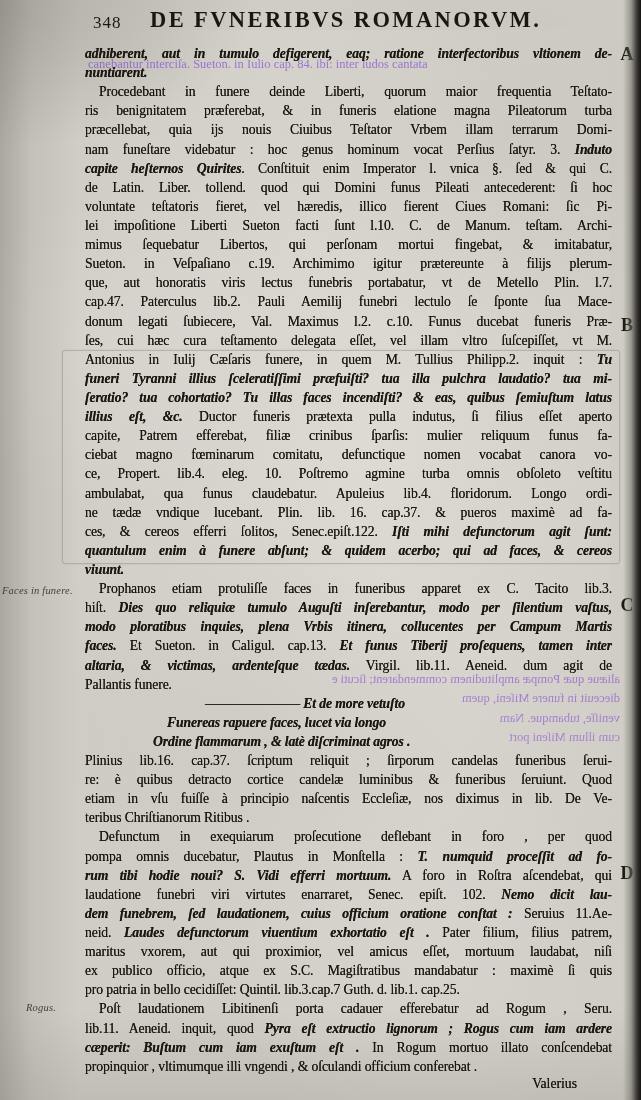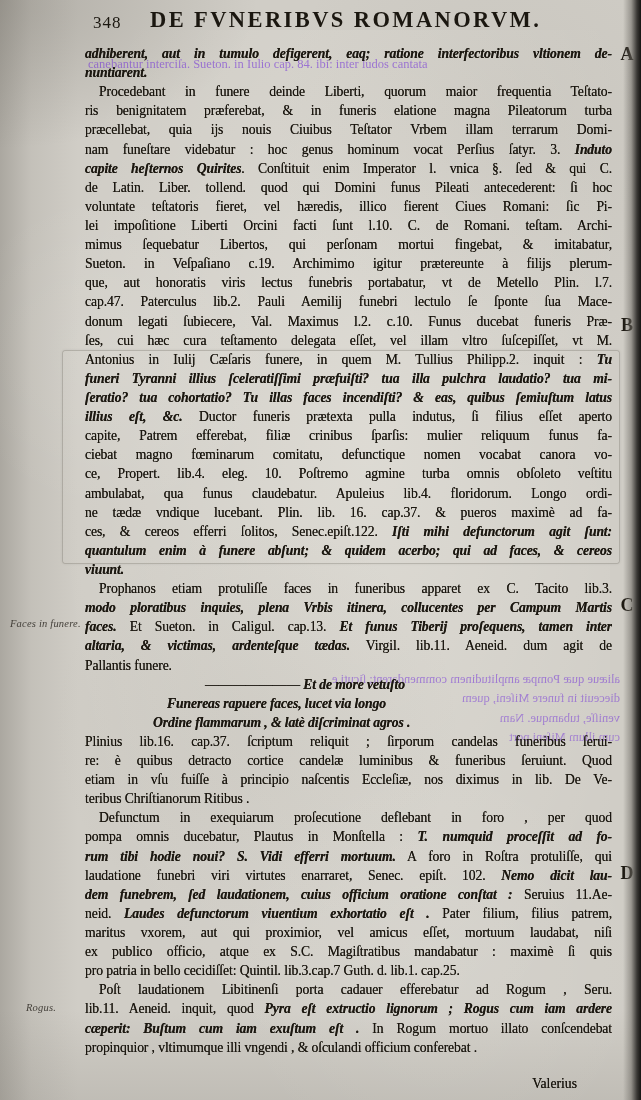"lei impoſitione Liberti Orcini facti" span { text: Orcini facti ſunt l.10. C. de Romani -> Sueton facti ſunt l.10. C. de Manum }
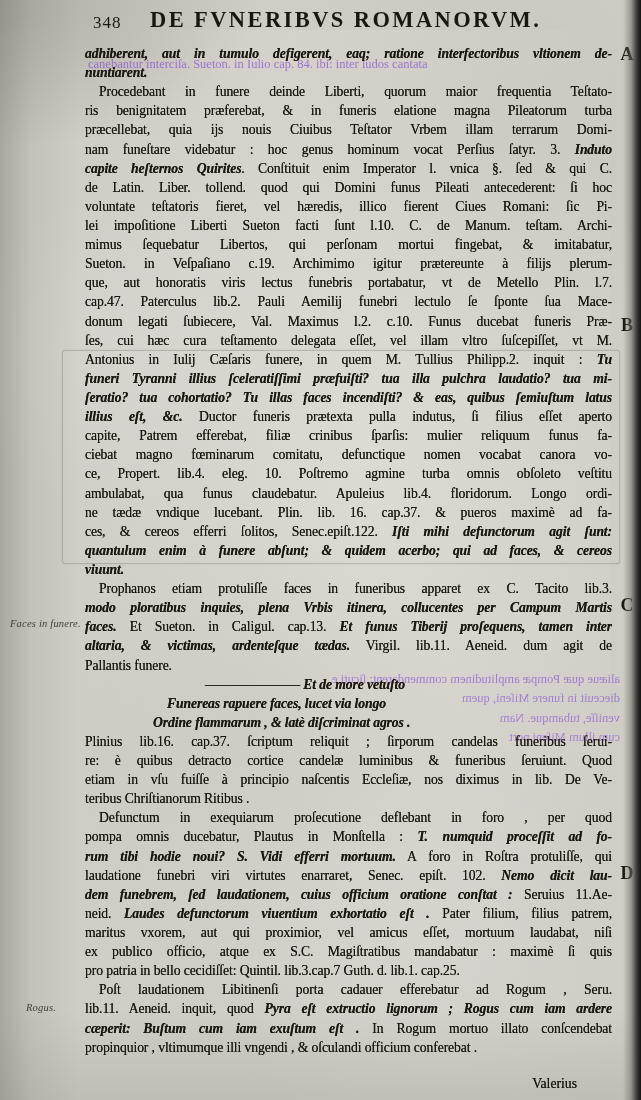"Faces in funere." .sn-0 { left: 10px -> 2px; margin-top: 33px -> none }
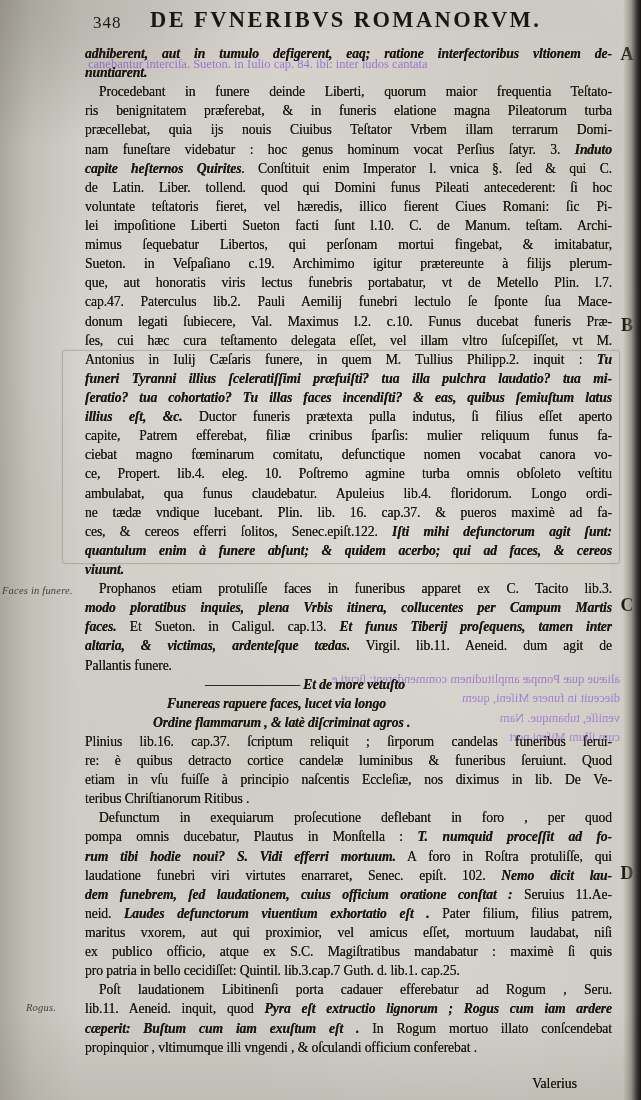"hiſt. Dies quo reliquiæ tumulo" div.ln { html: none -> <div><span>hiſt. </span><span>Dies quo reliquiæ tumulo Auguſti inſerebantur, modo per ſilentium vaſtus,</span></div> }
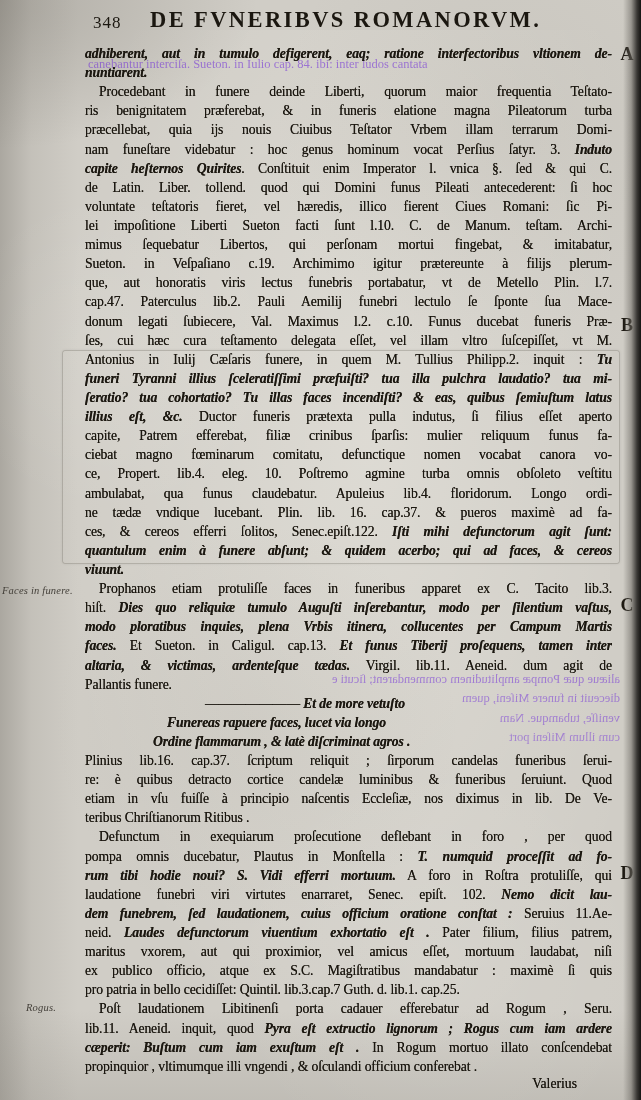"A foro in Roſtra protuliſſe," span { text: protuliſſe -> aſcendebat }
